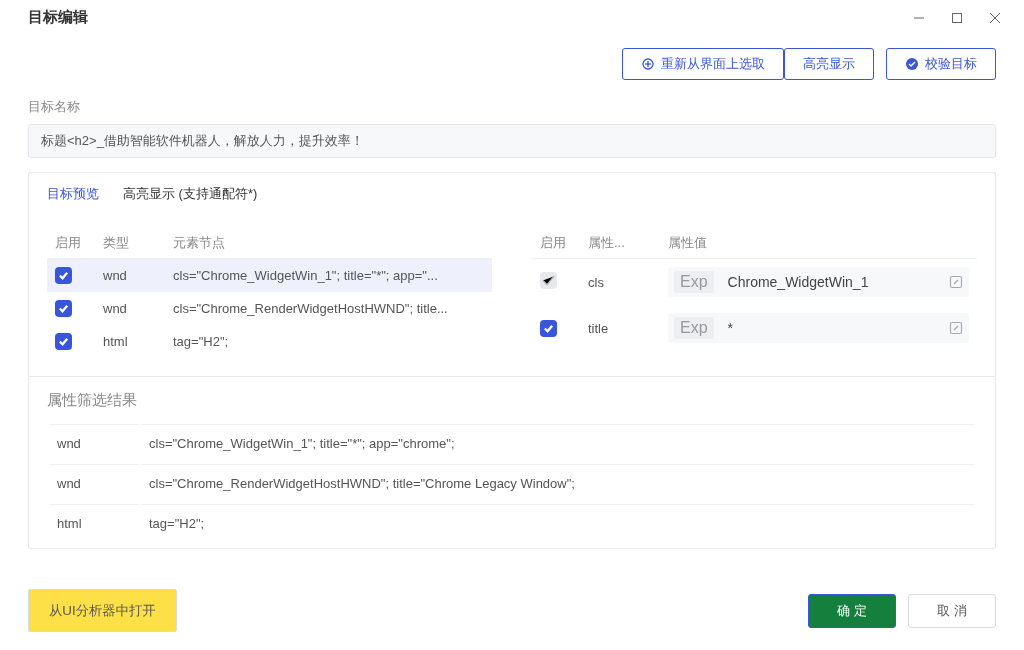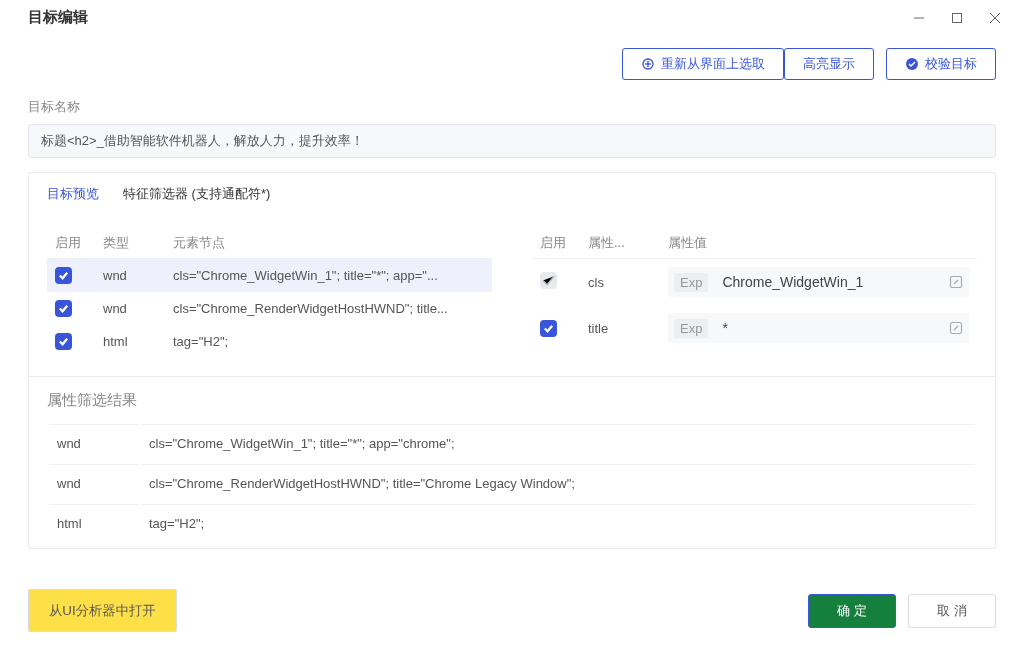"特征筛选器 (支持通配符*)" div.tab { text: 特征筛选器 -> 高亮显示 }
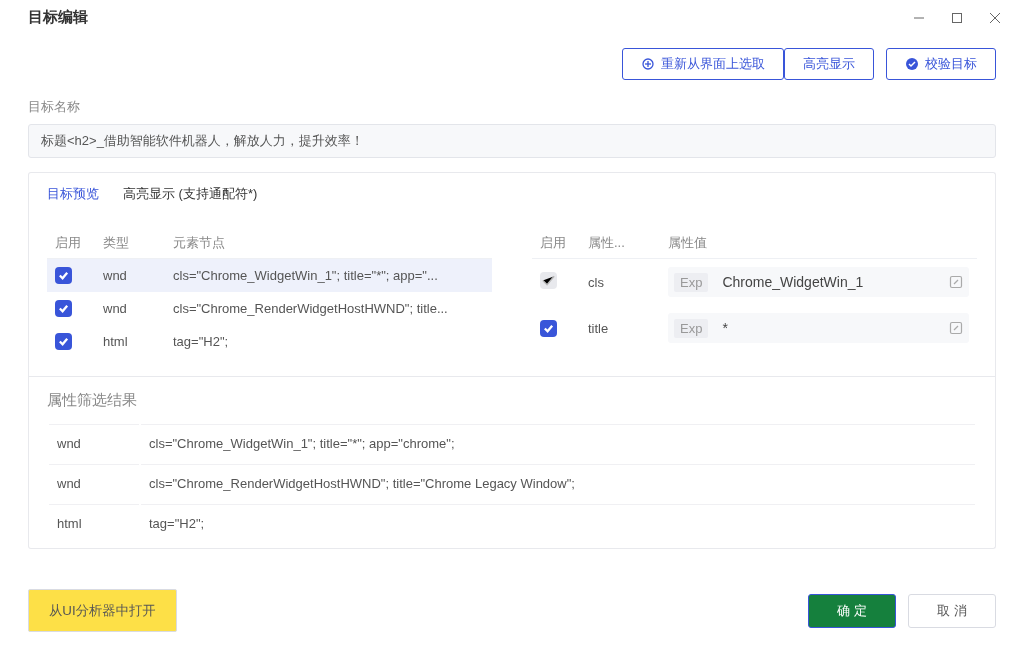"Exp" .exp-tag { font-size: 13px -> 16px }
